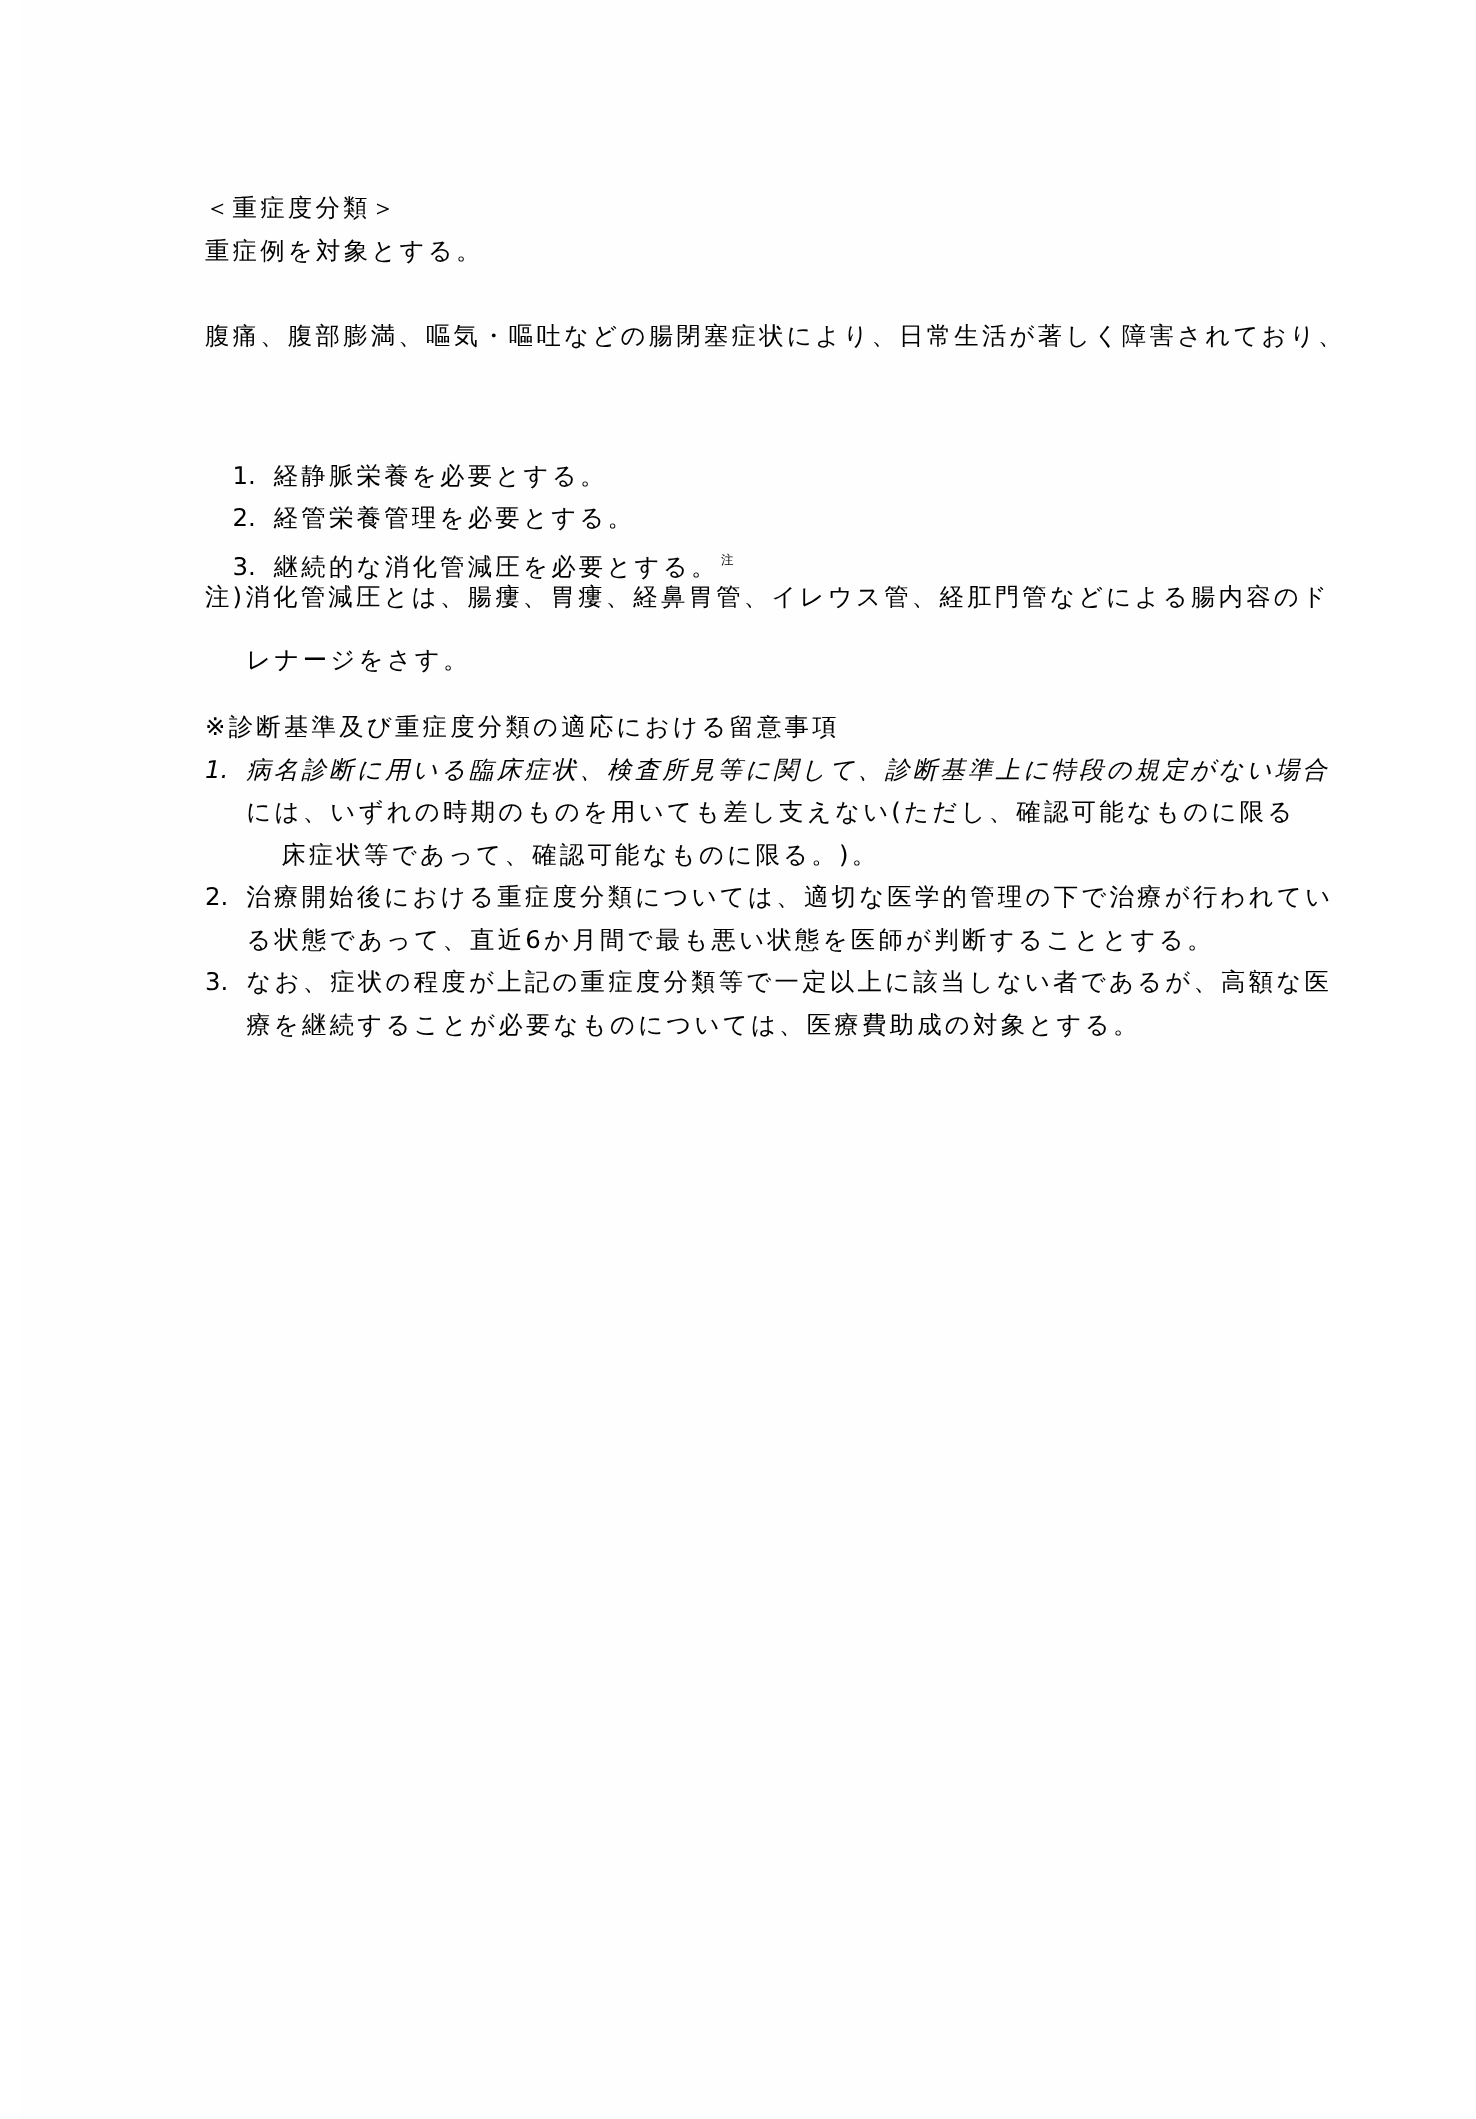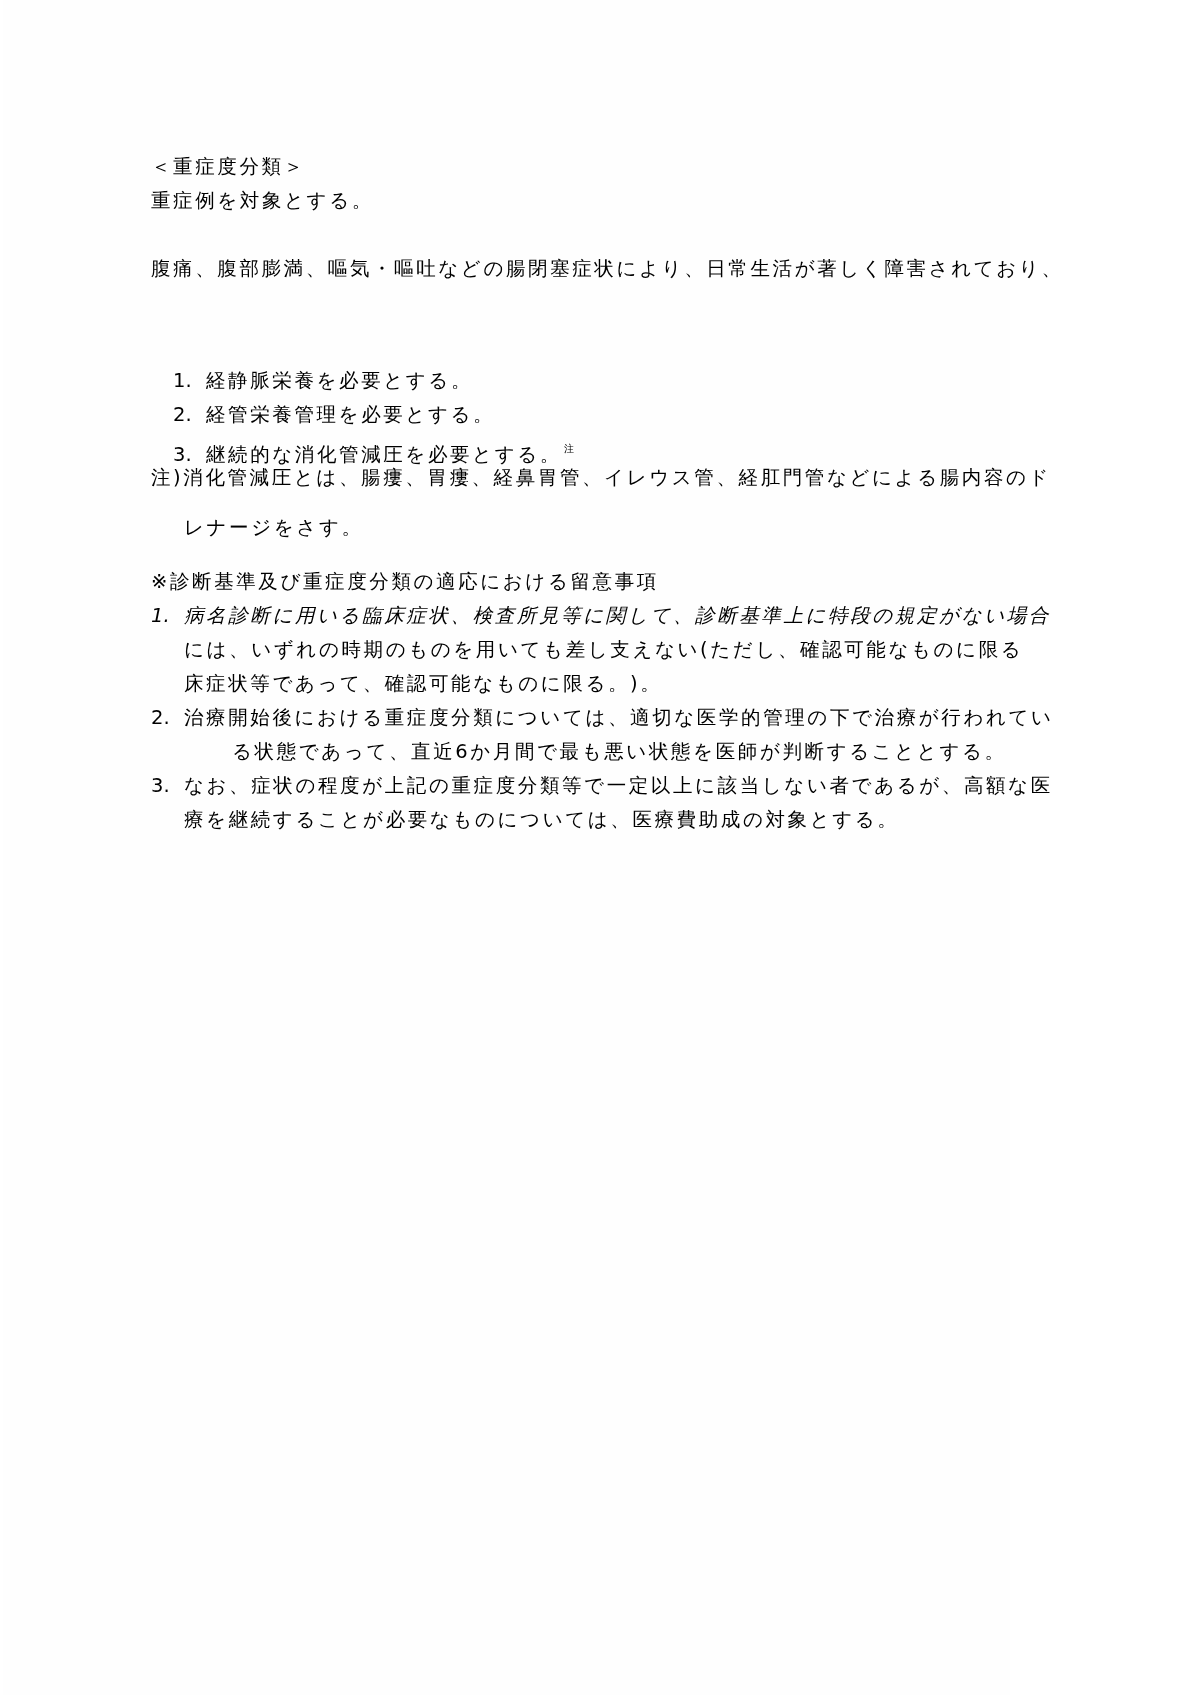"＜重症度分類＞" .page { left: 3px -> 16px }
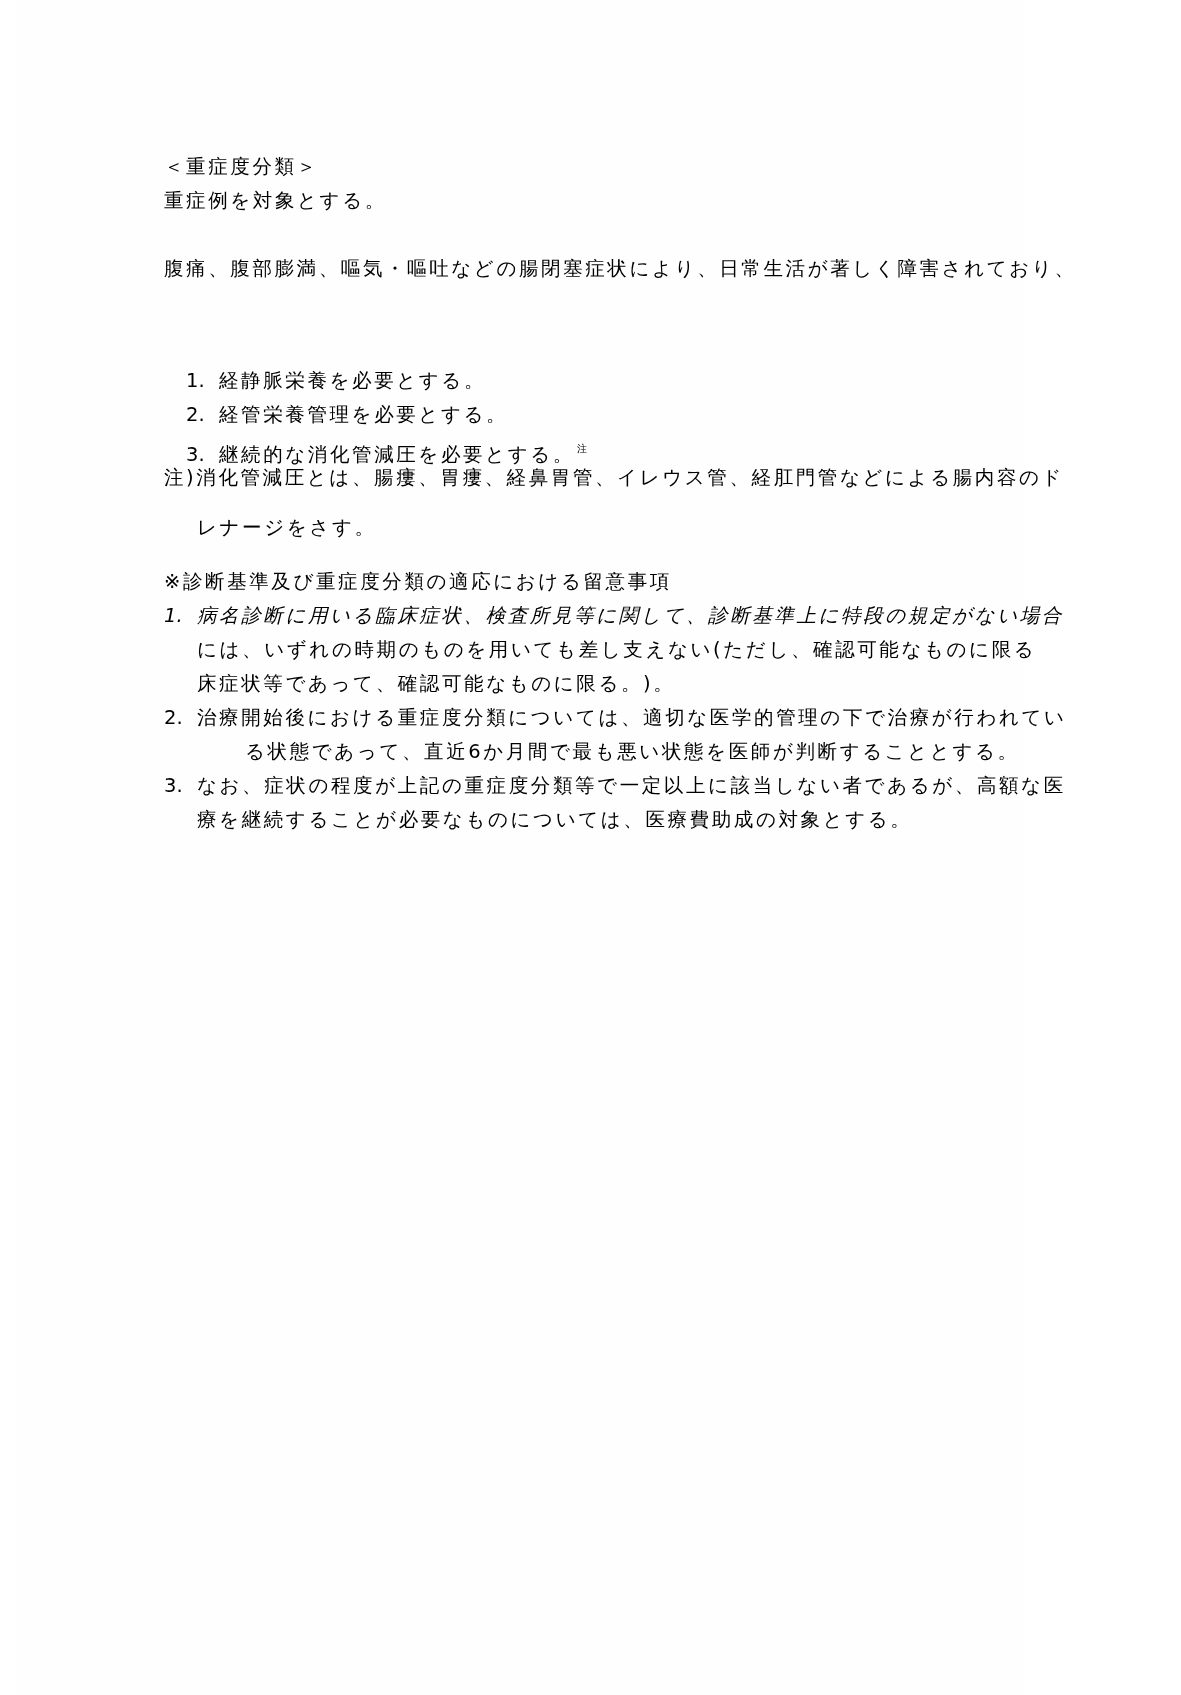"床症状等であって、確認可能なものに限る。)。" div.line { margin-left: none -> 28px }
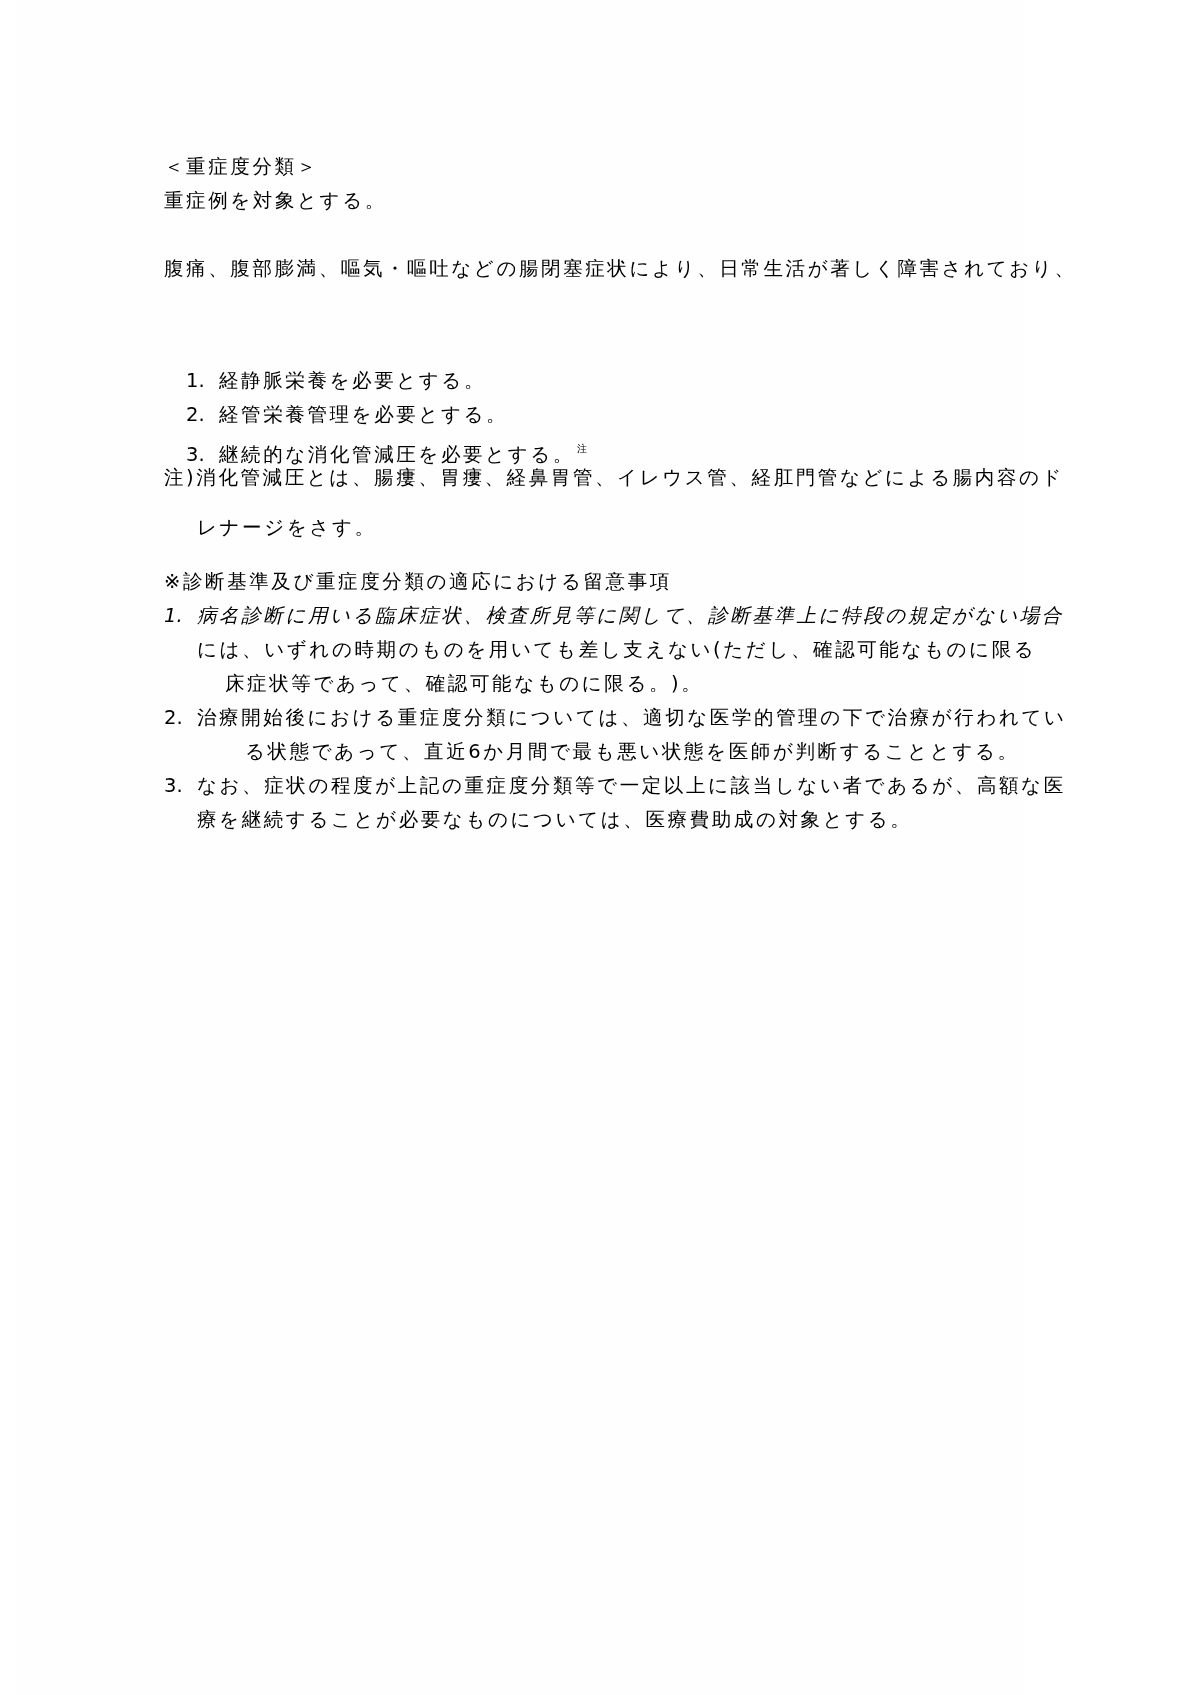"る状態であって、直近6か月間で最も悪い状態を医師が判断することとする。" div.line { margin-left: 48px -> none }
